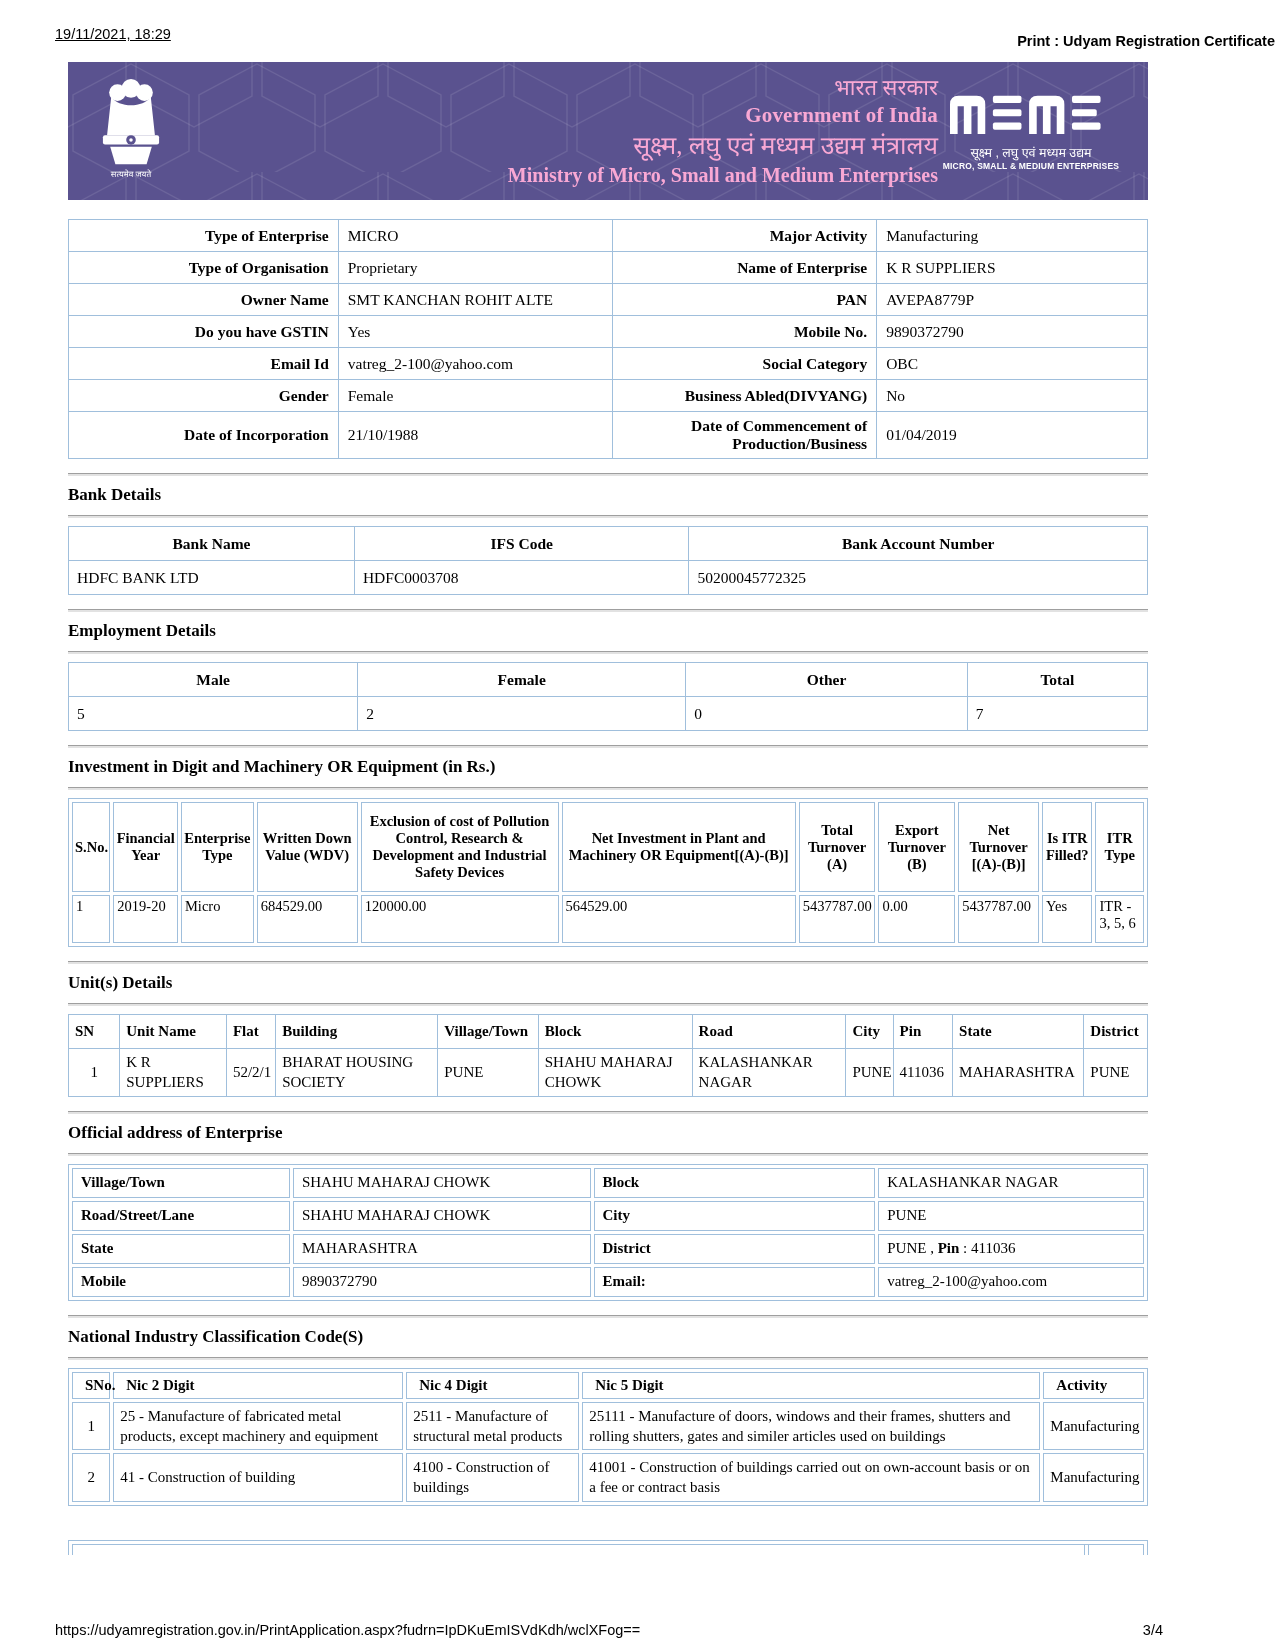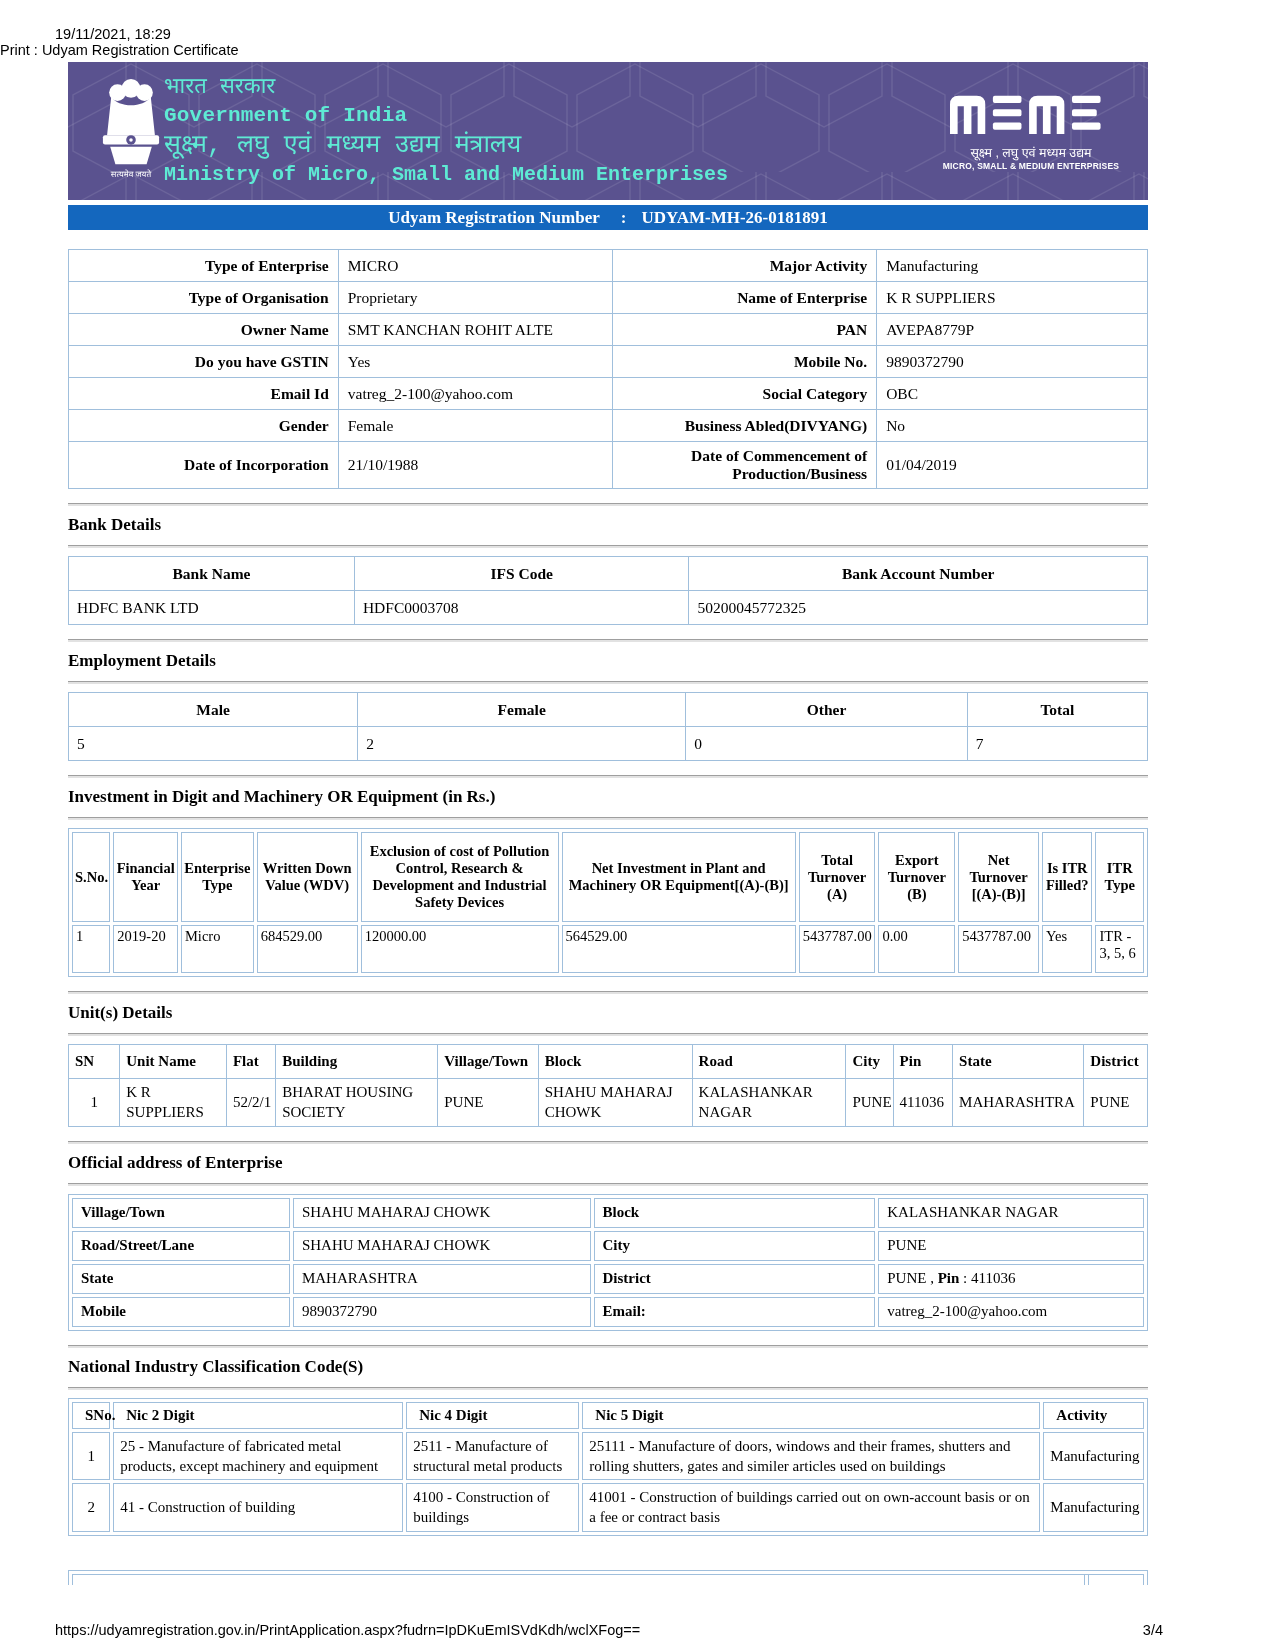"19/11/2021, 18:29" .print-date { text-decoration: none -> underline }
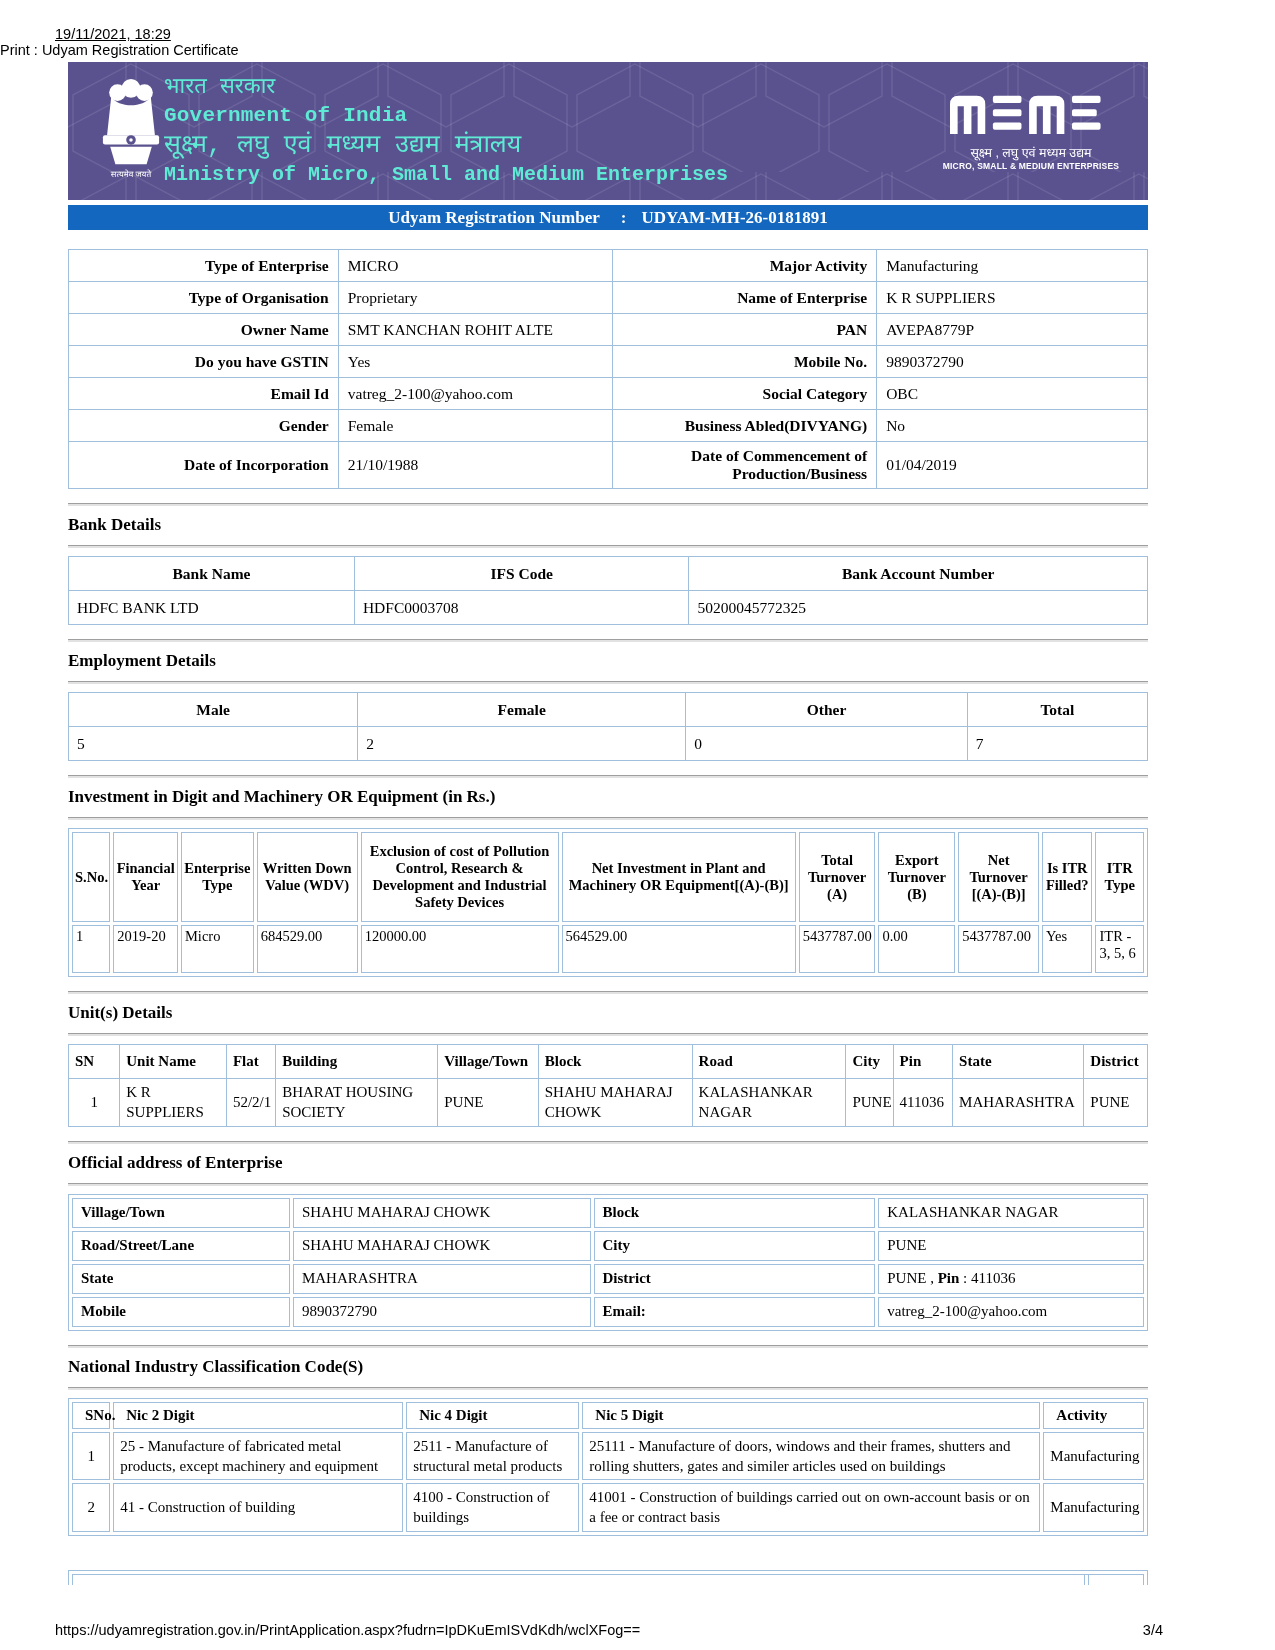"Print : Udyam Registration Certificate" .print-title { font-weight: none -> bold; text-align: left -> right; top: 16px -> 7px }
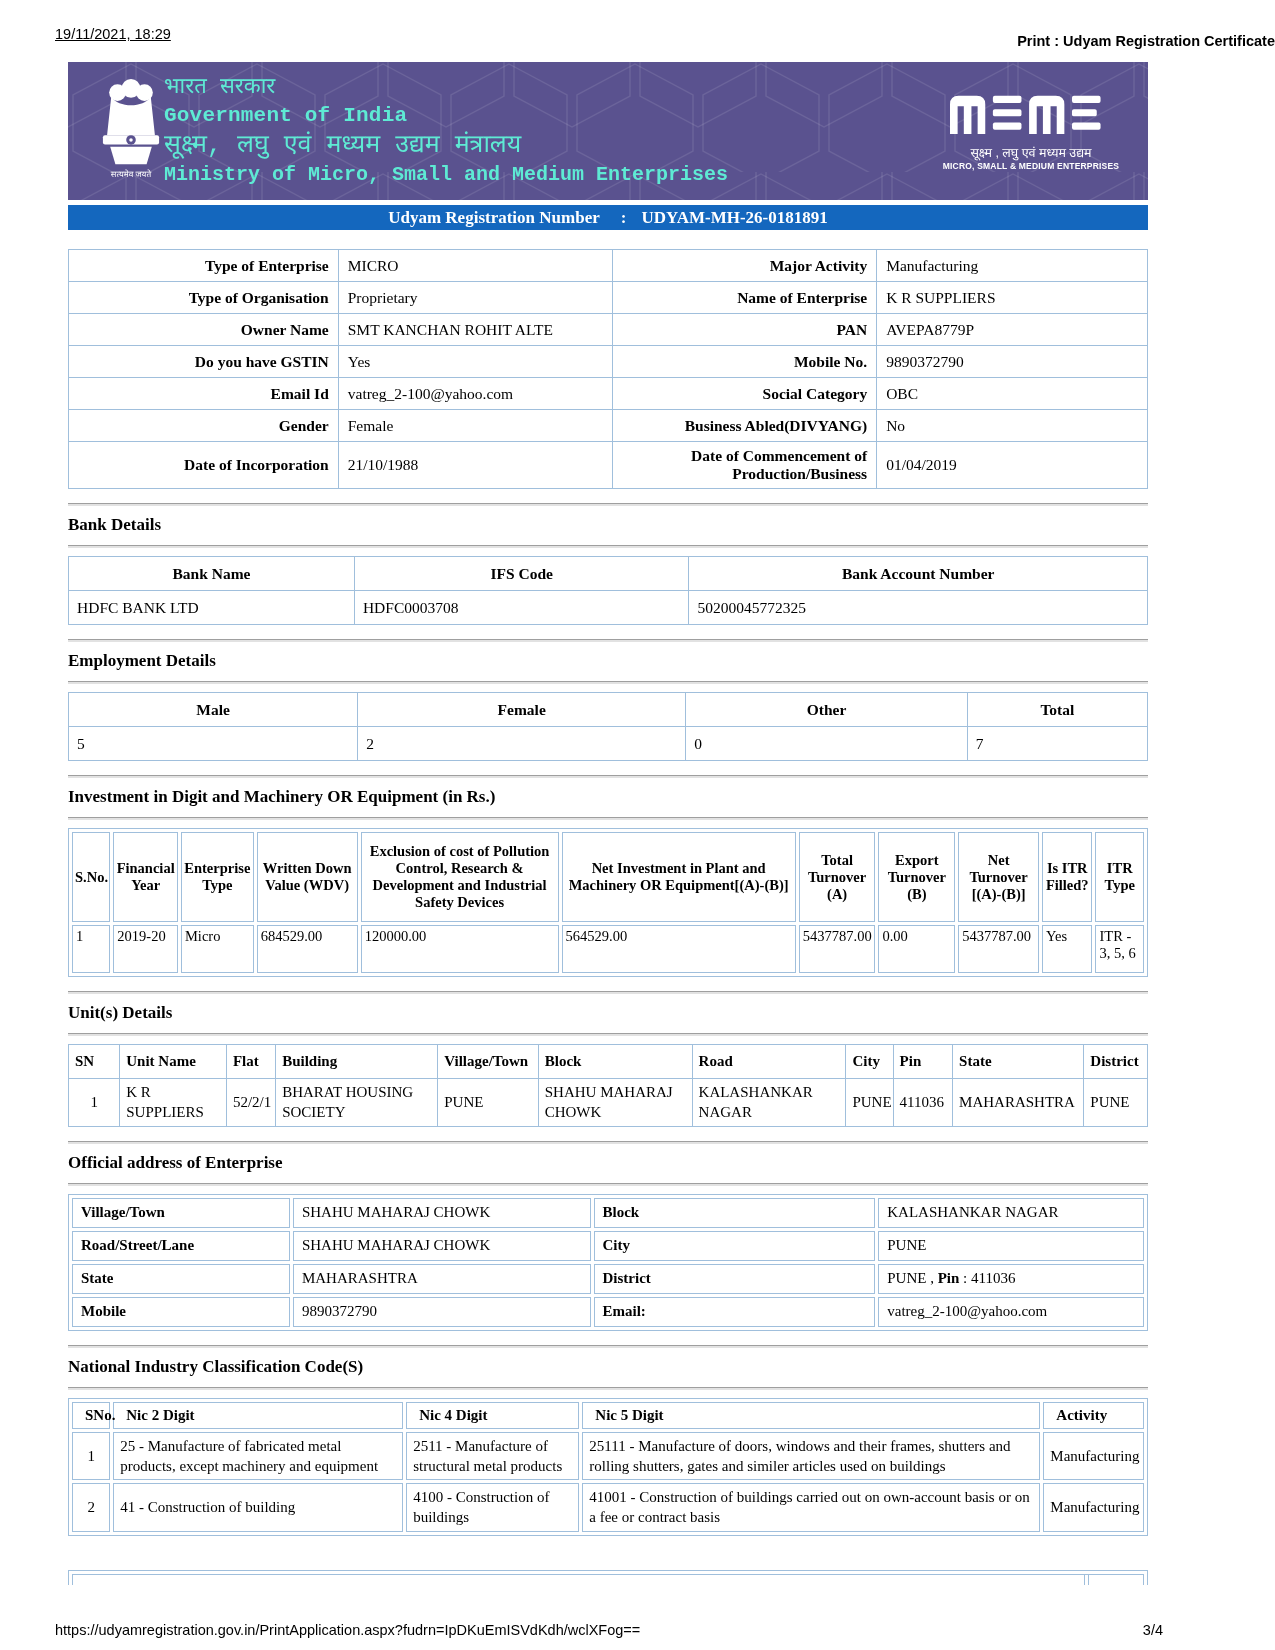"भारत सरकार" .banner-center { color: #5eead4 -> #f9a8d4; font-family: Liberation Mono, monospace -> Liberation Serif, serif; text-align: left -> right }
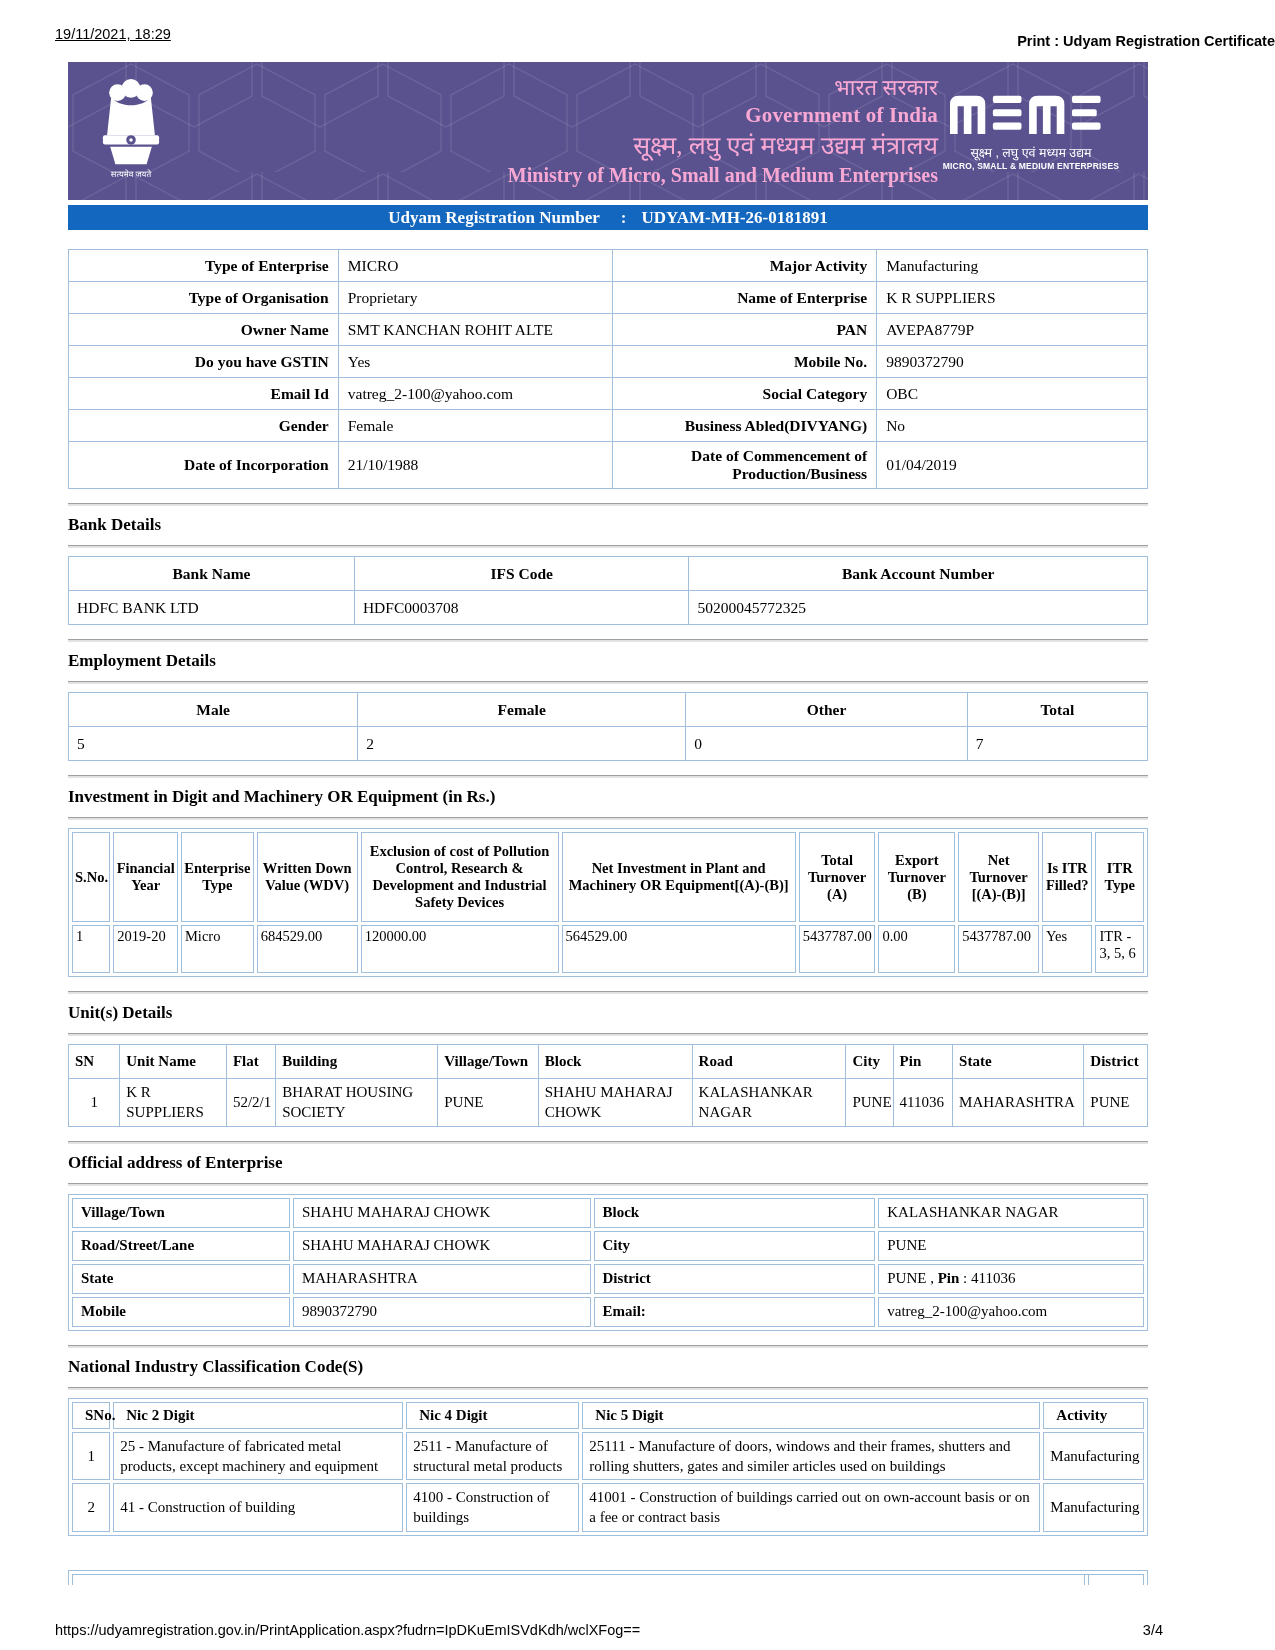"Udyam Registration Number :" div.reg-bar { html: <div> <span>Udyam Registration Number</span><span>:</span><span>UDYAM-MH-26-0181891</span> </div> -> none }
